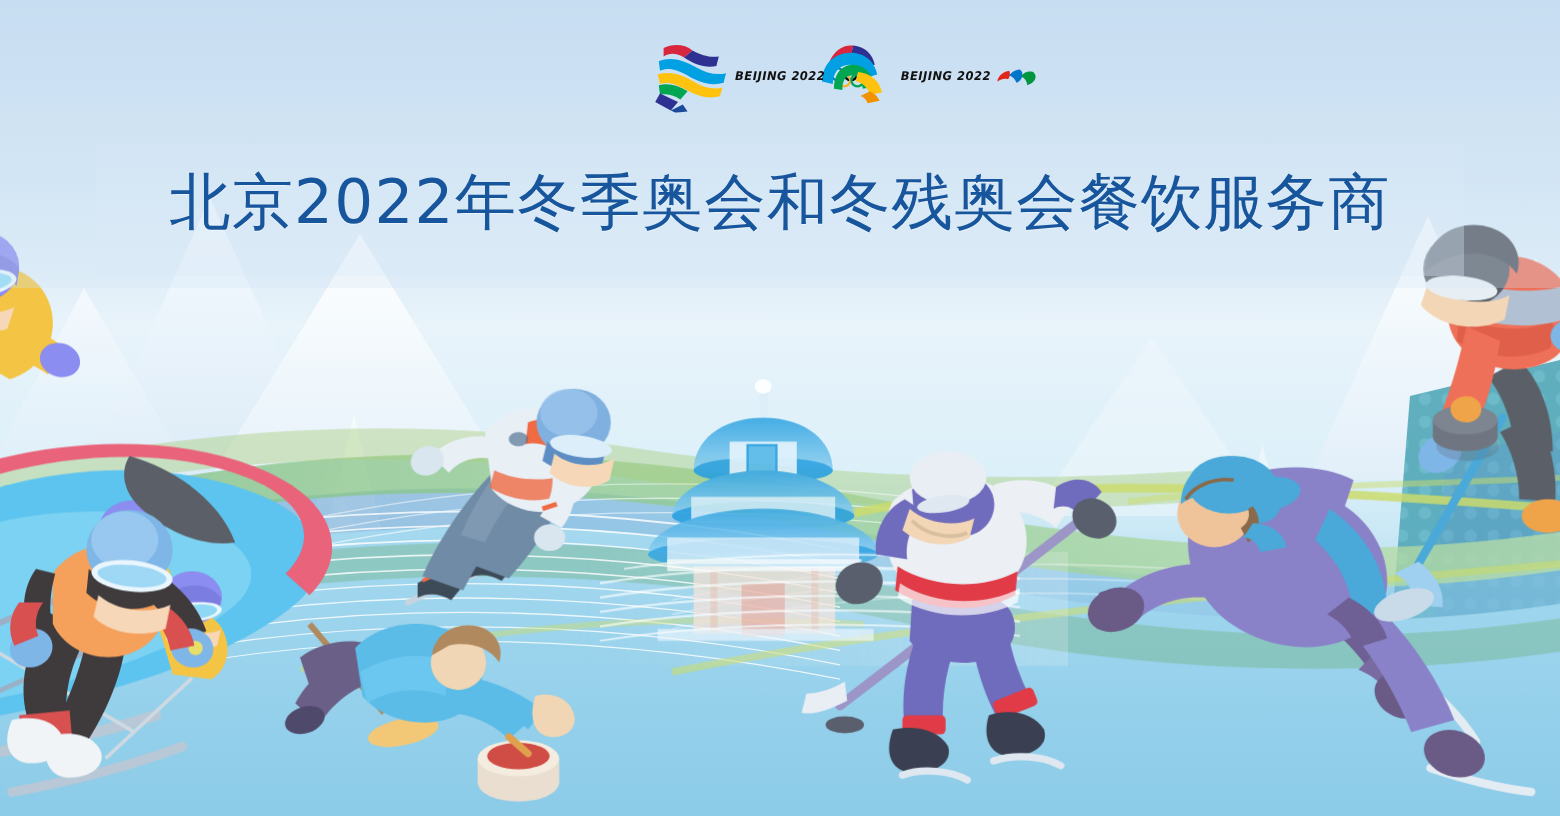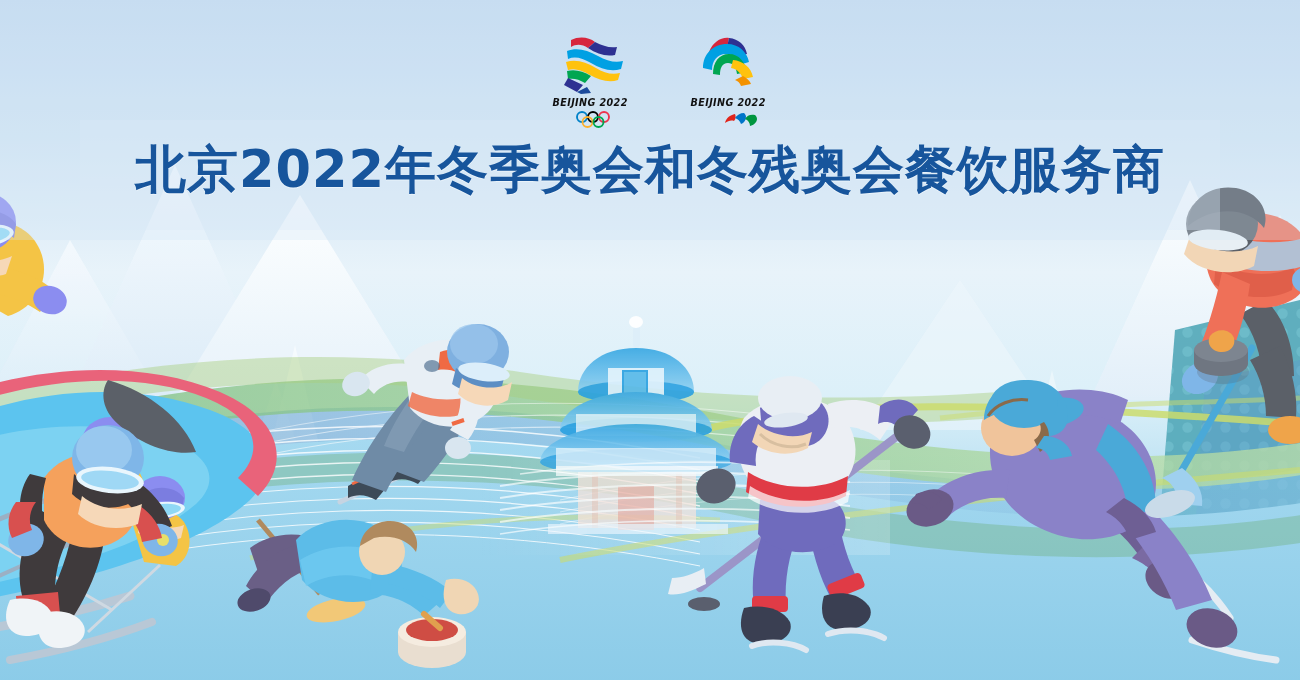"BEIJING 2022" .emblem { align-items: flex-end -> center; flex-direction: column -> none }
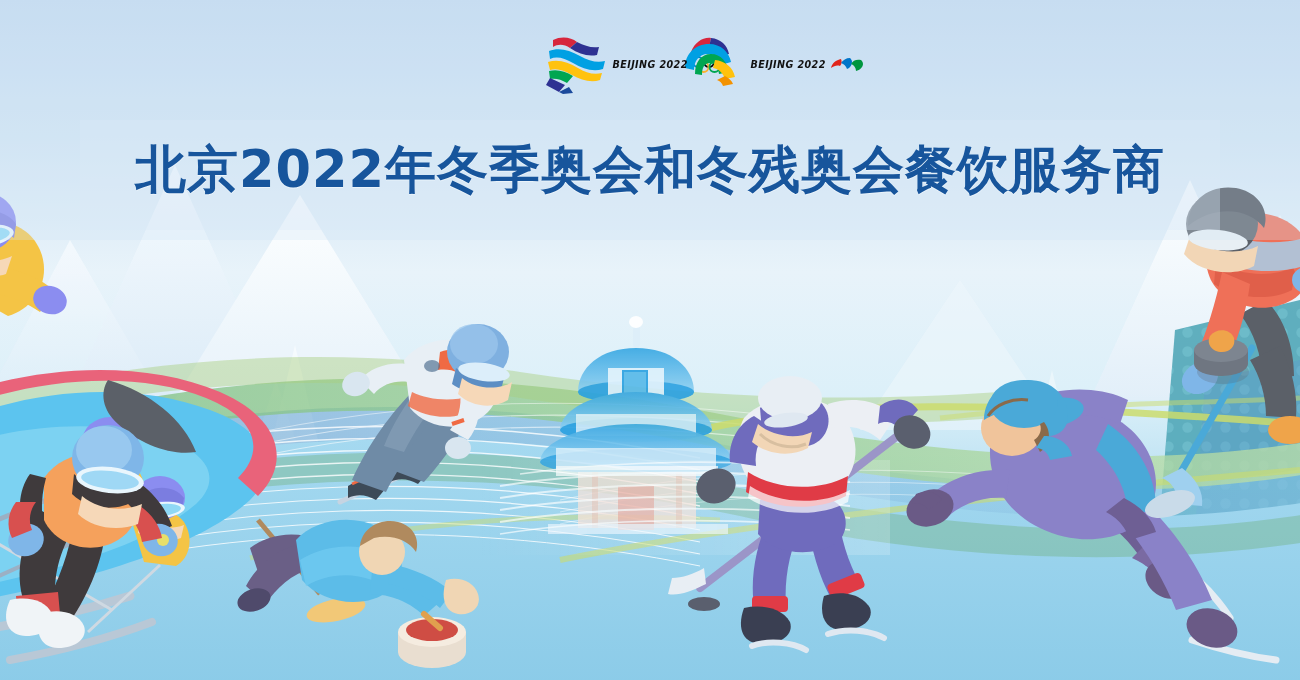"北京2022年冬季奥会和冬残奥会餐饮服务商" .title { font-weight: 700 -> 400 }
